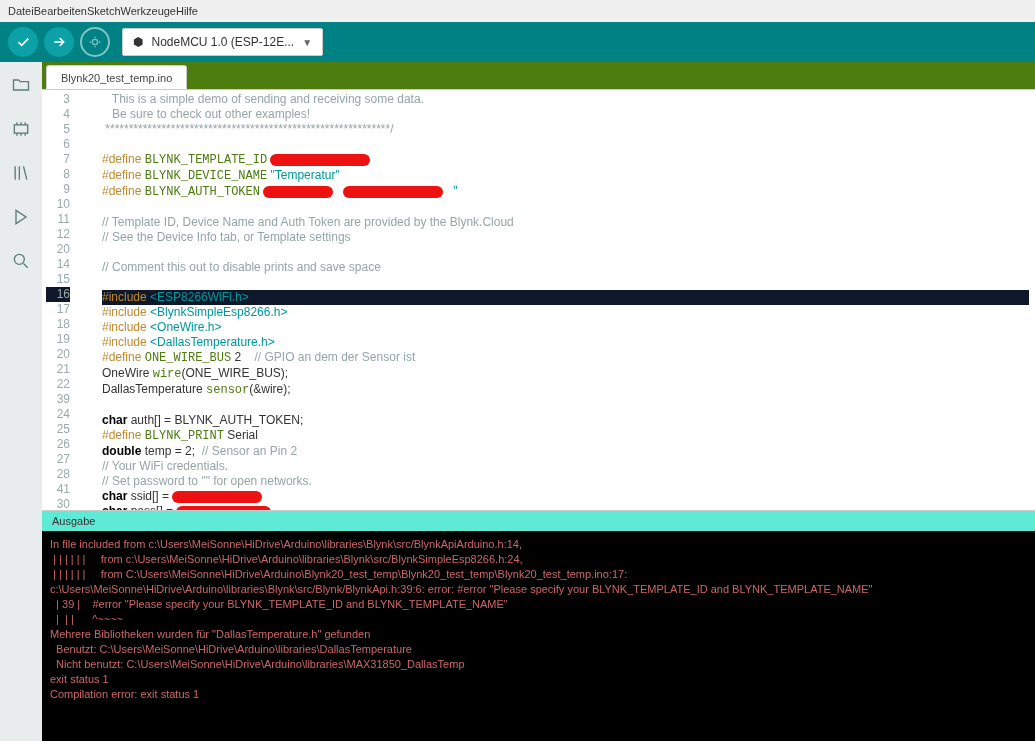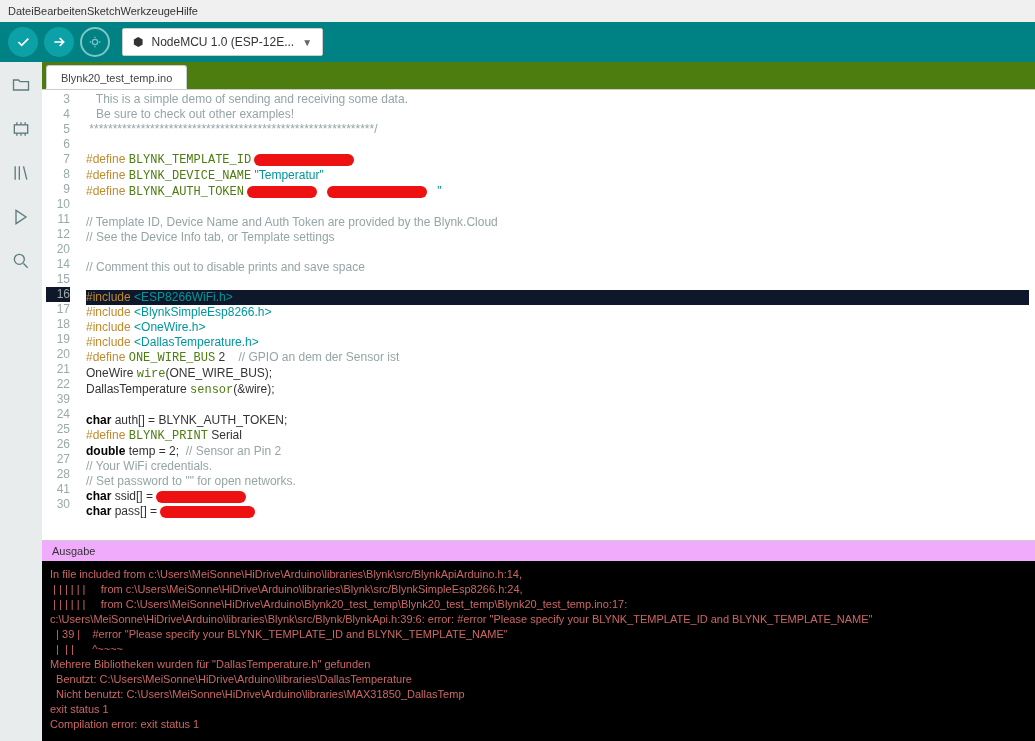"This is a simple demo" .code { margin-left: none -> 16px }
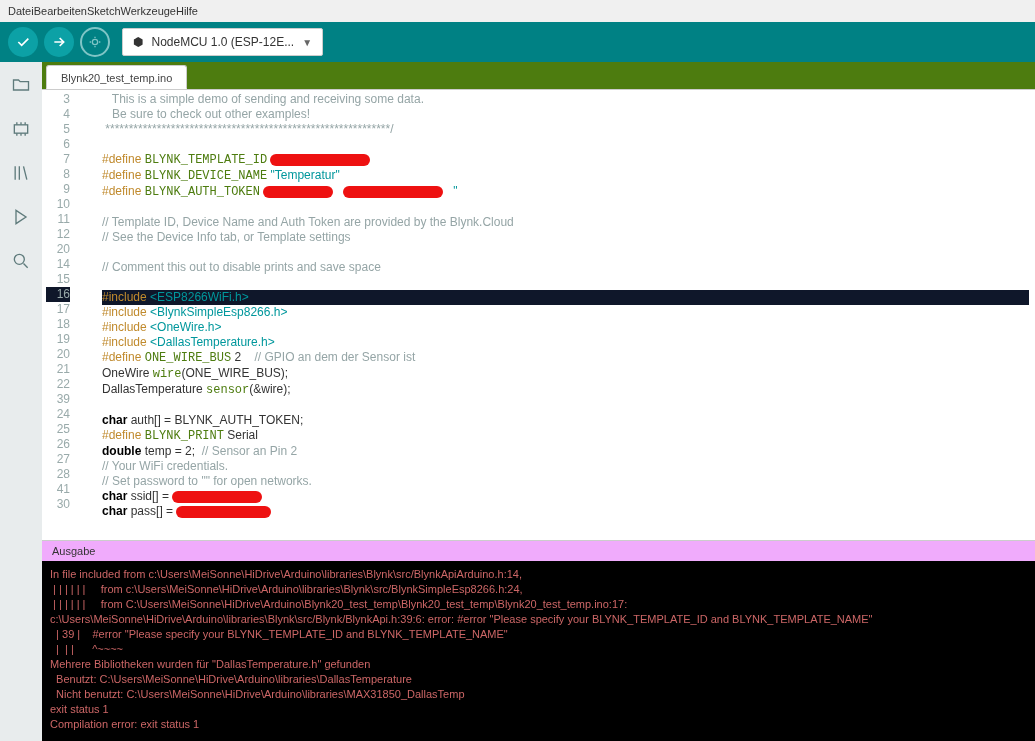"Ausgabe" .output-label { background: #f0abfc -> #5eead4 }
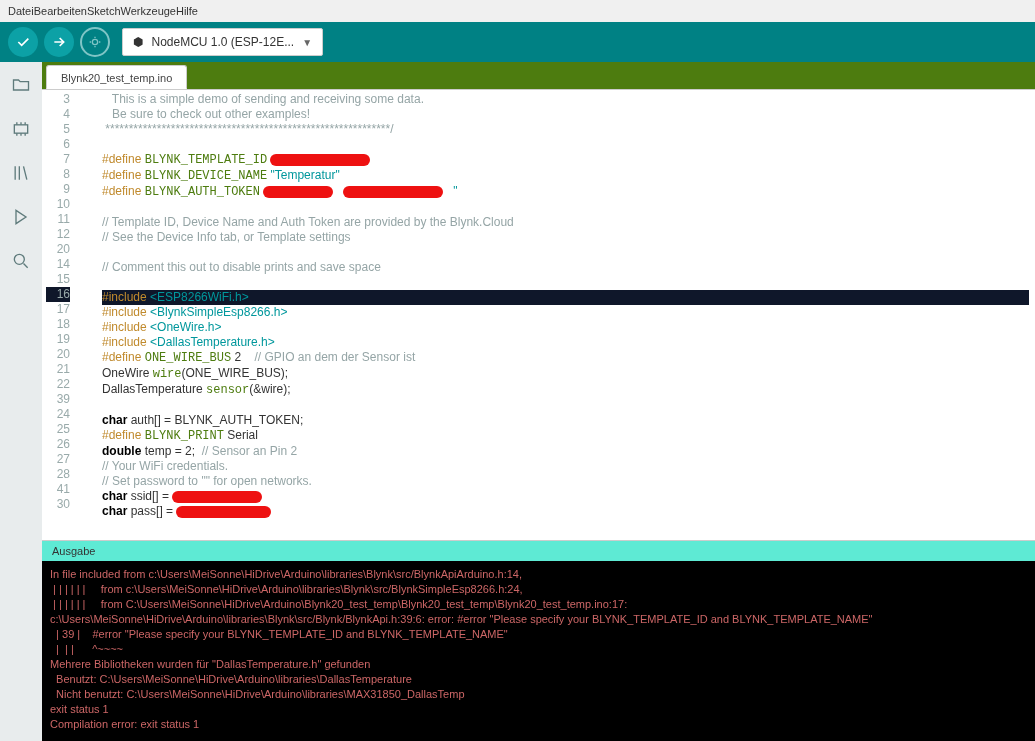"In file included from" .console { height: 180px -> 210px }
